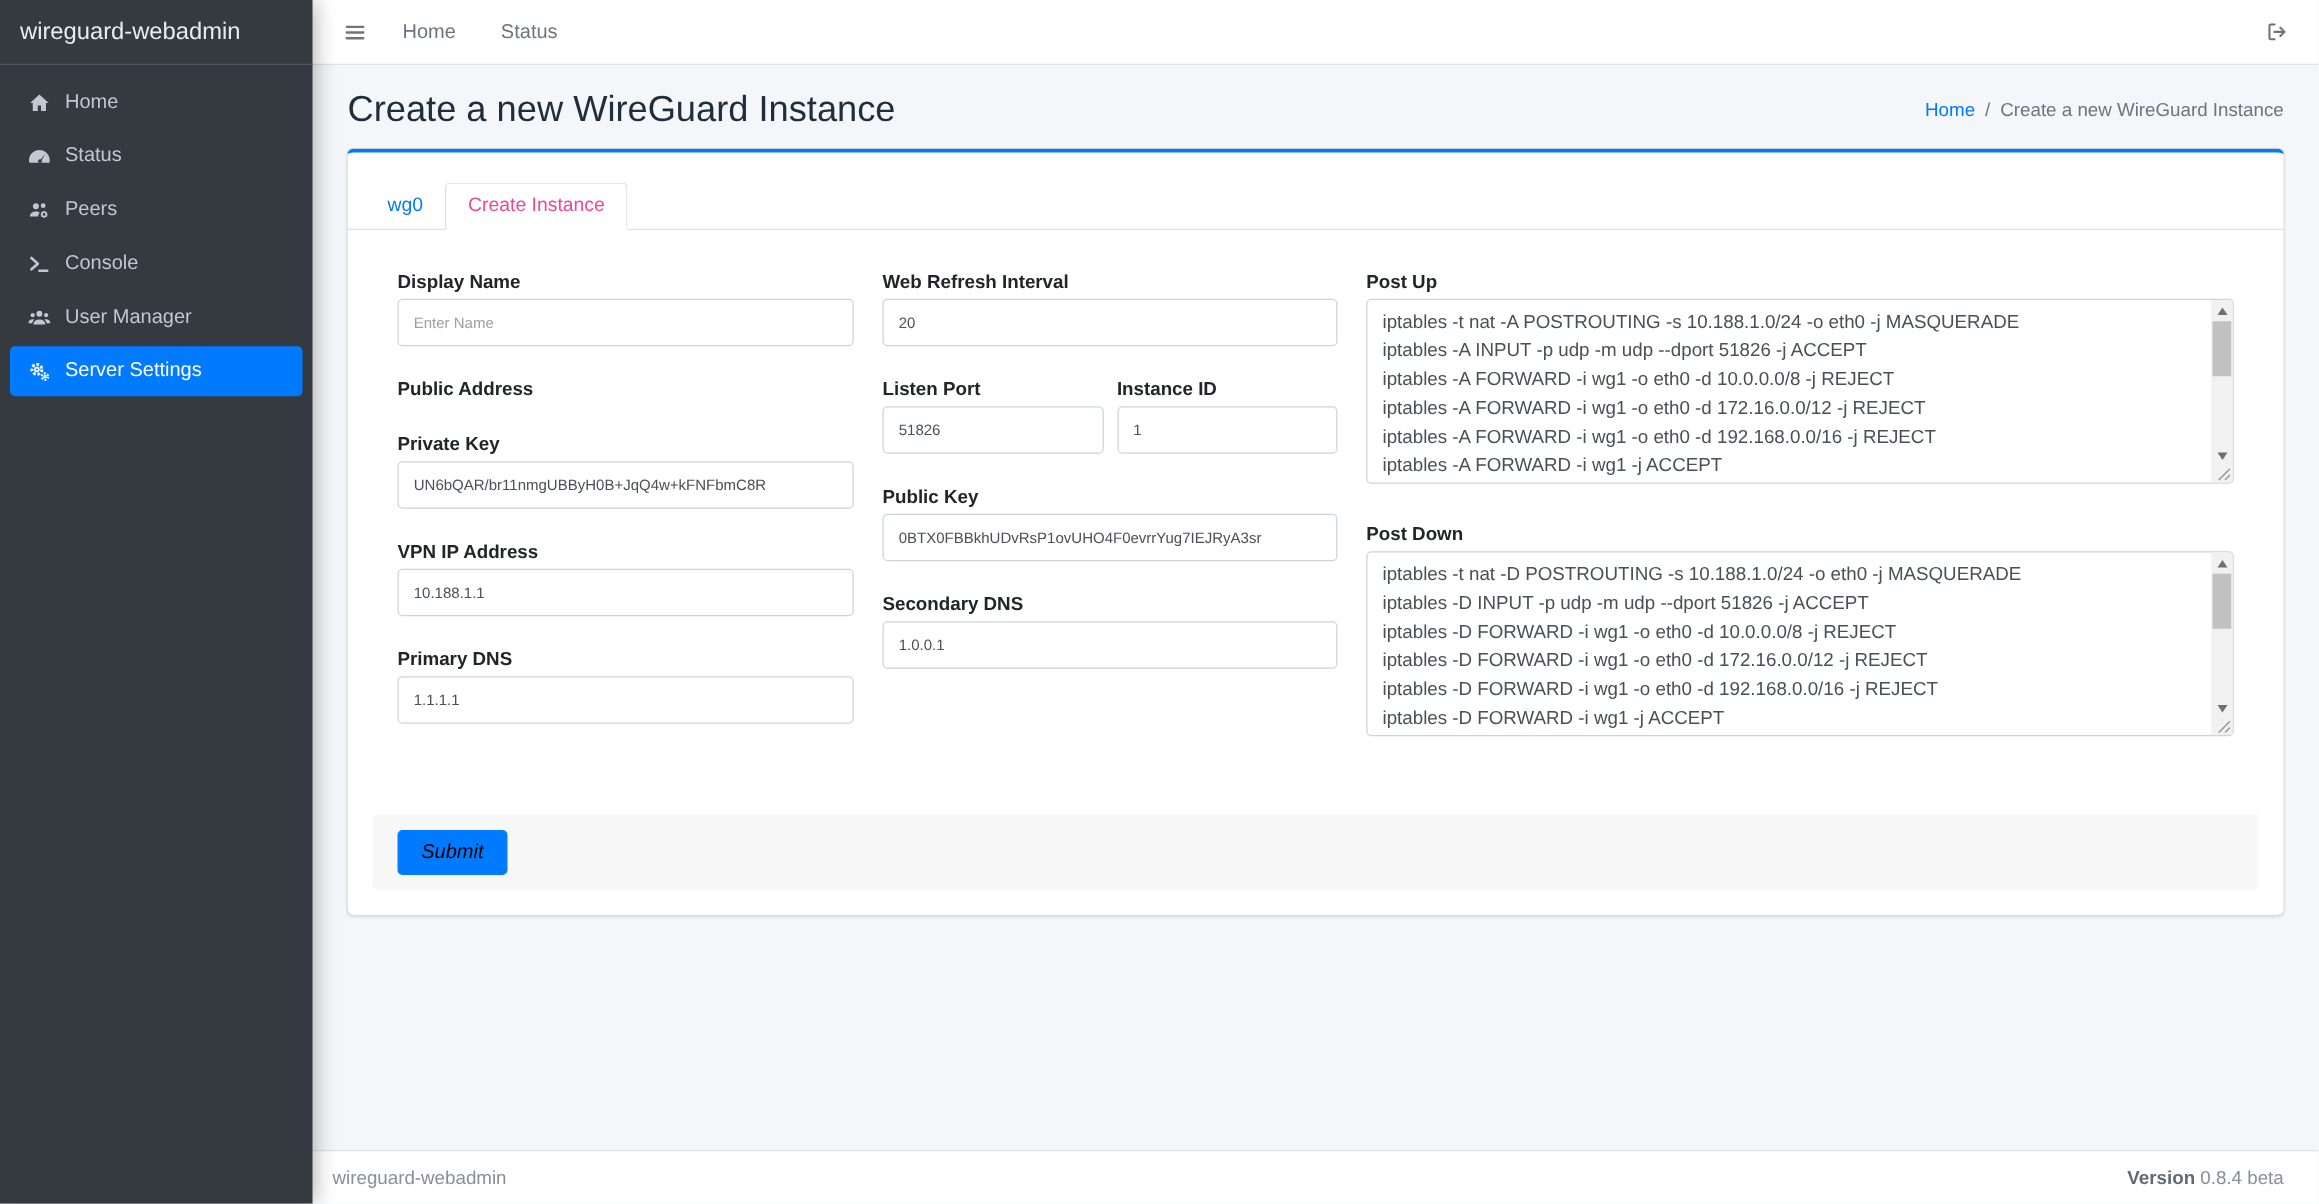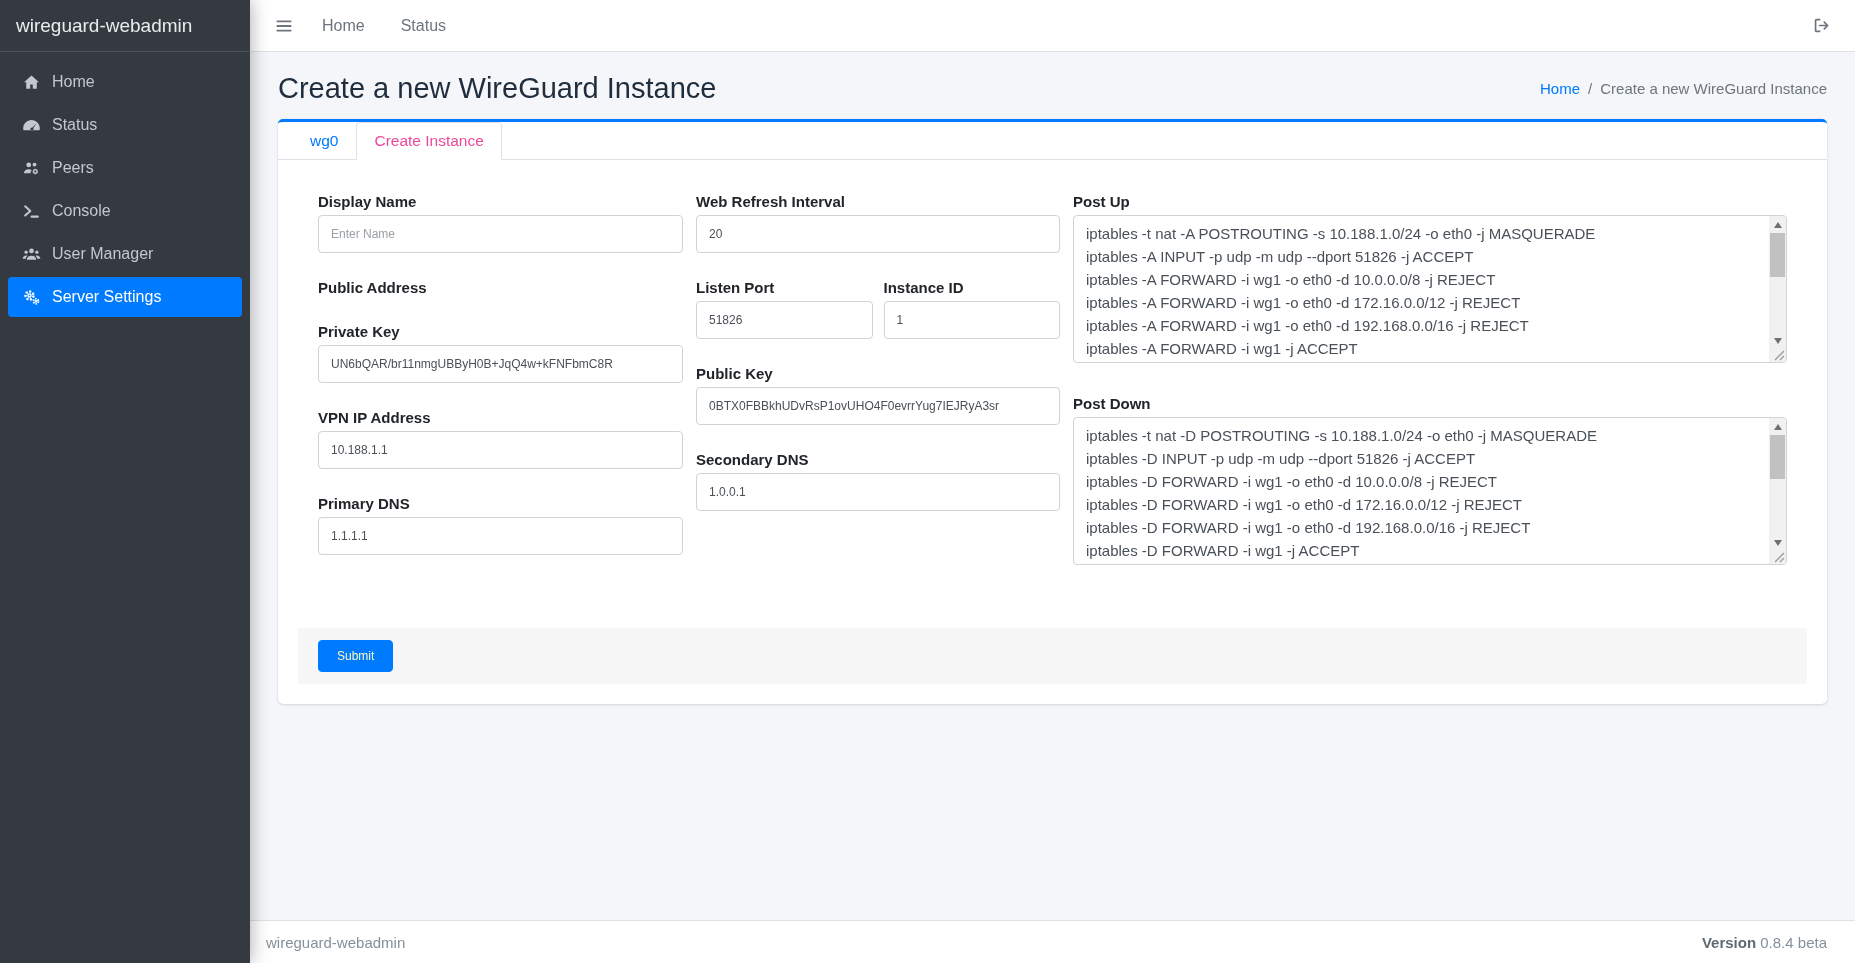"wg0" .card-tabs { padding: 0 14px 0 14px -> 24px 14px 0 14px }
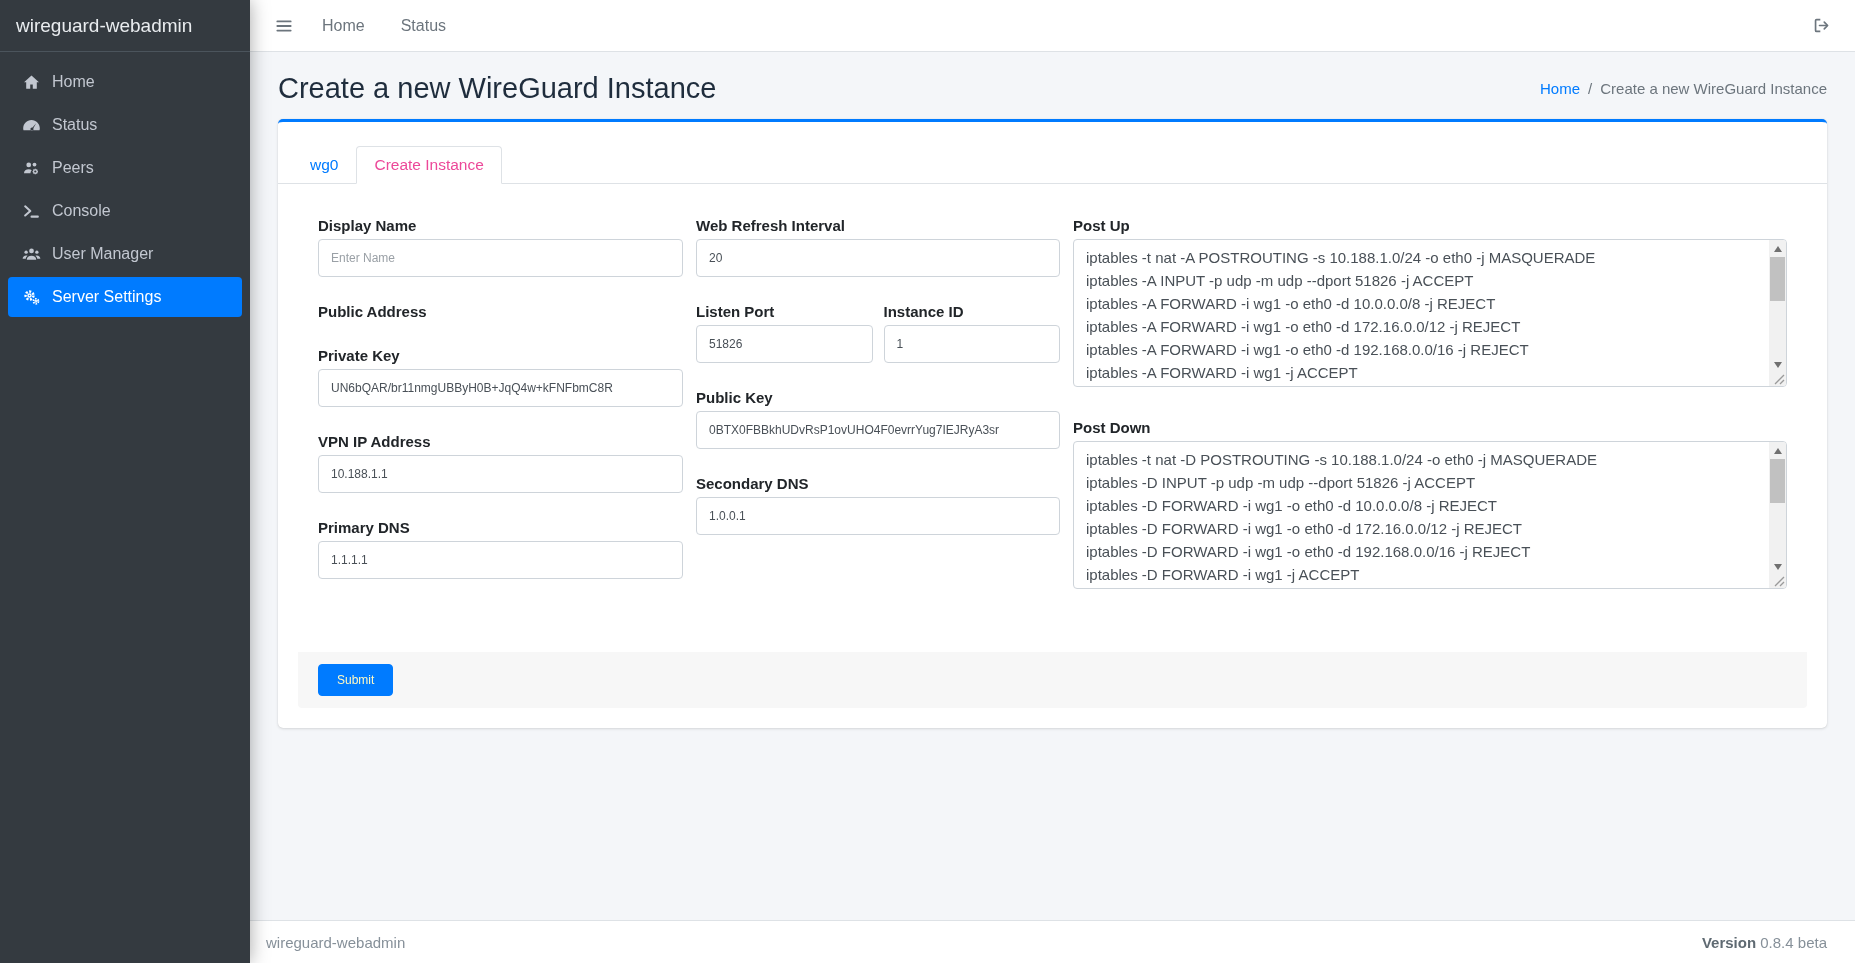"Display Name" .form-grid { gap: 13px -> 23px }
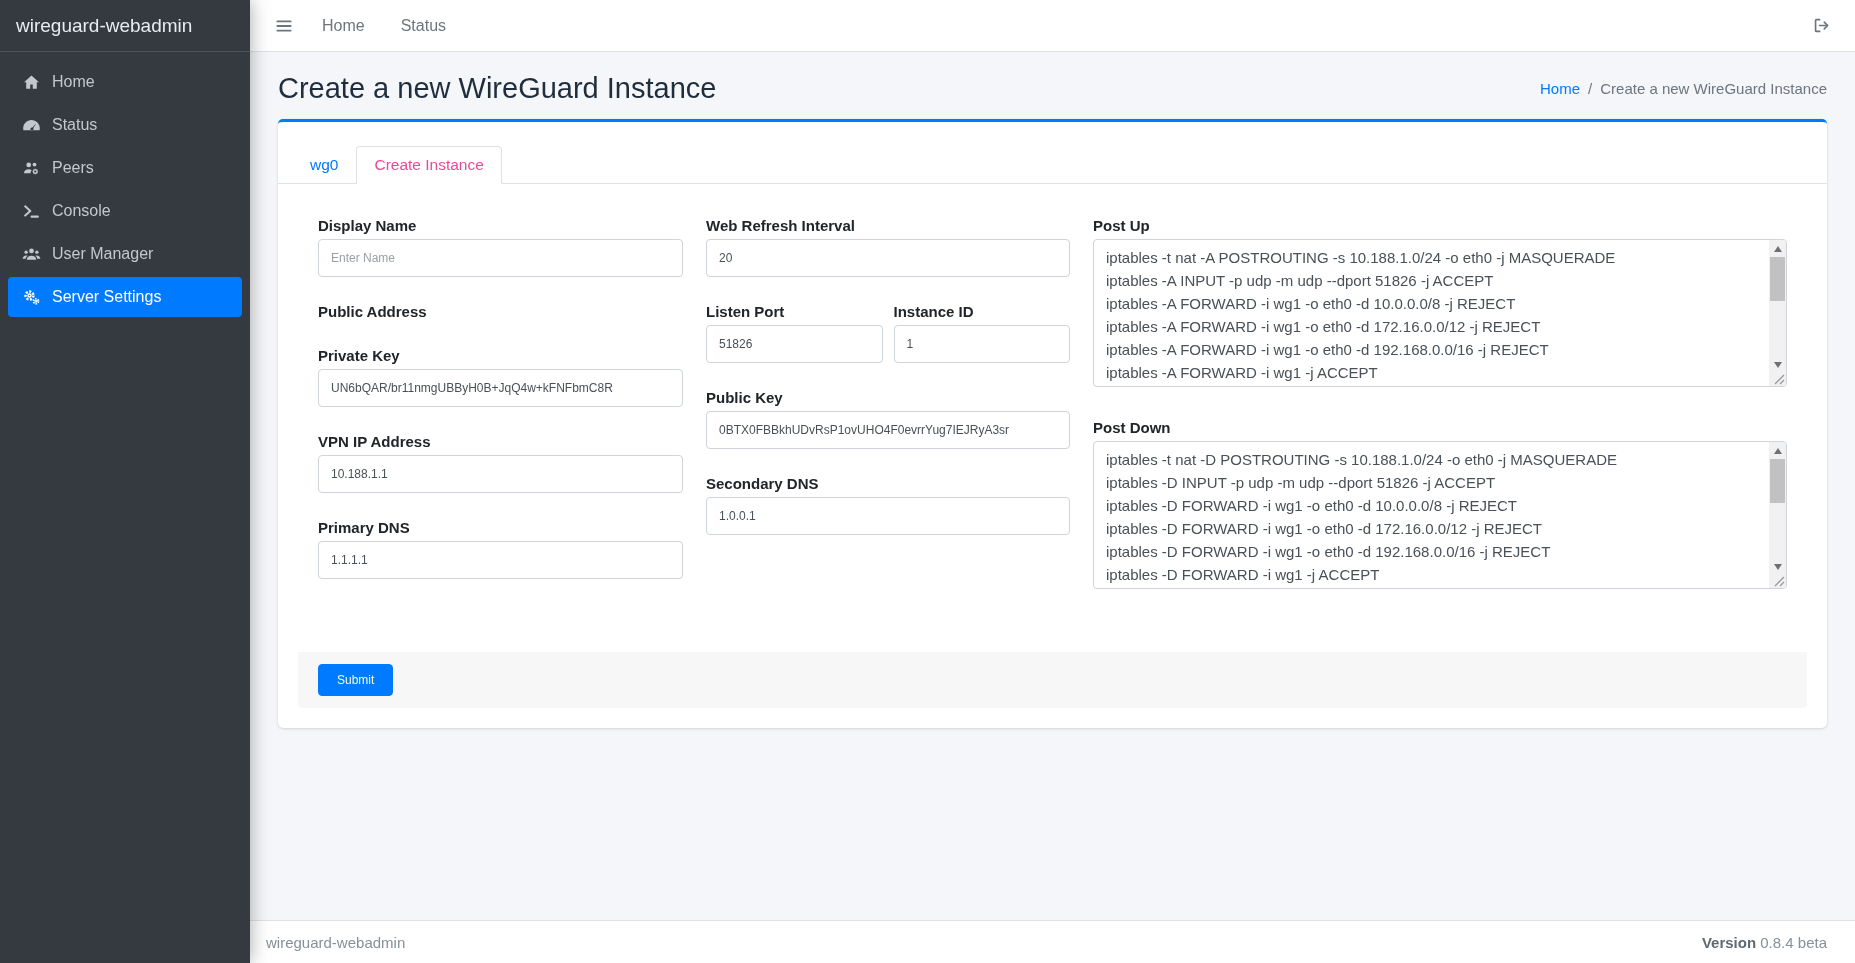"Submit" .btn-primary { color: #fef9c3 -> #000000; font-size: 12px -> 16px; font-style: none -> italic }
